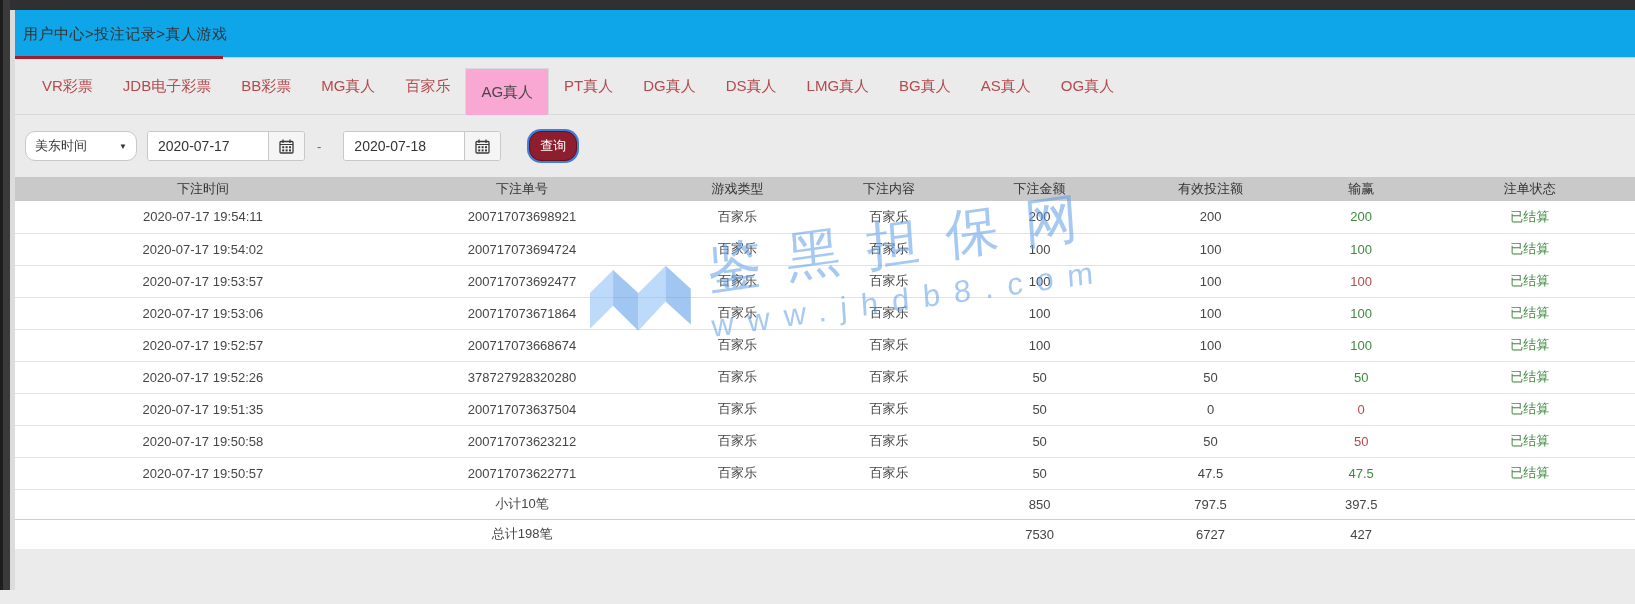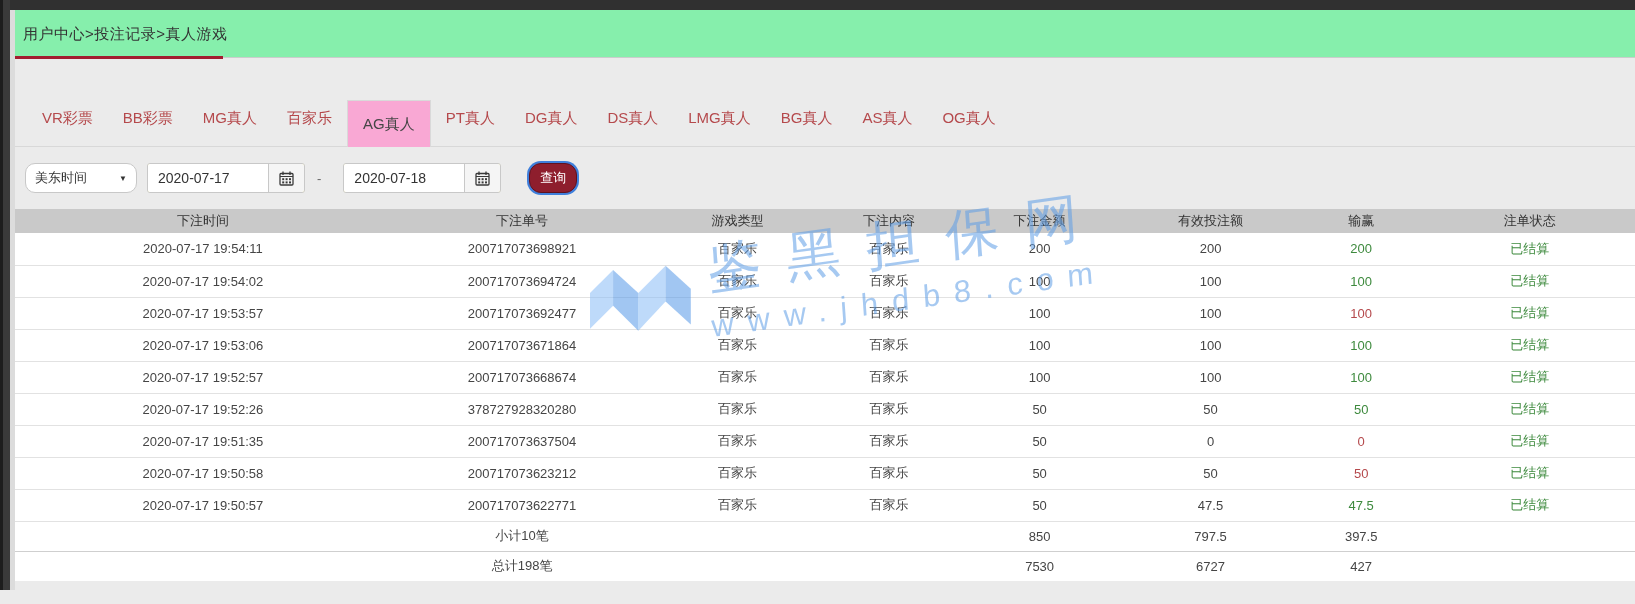"用户中心>投注记录>真人游戏" .breadcrumb-bar { background: #86efac -> #0ea5e9 }
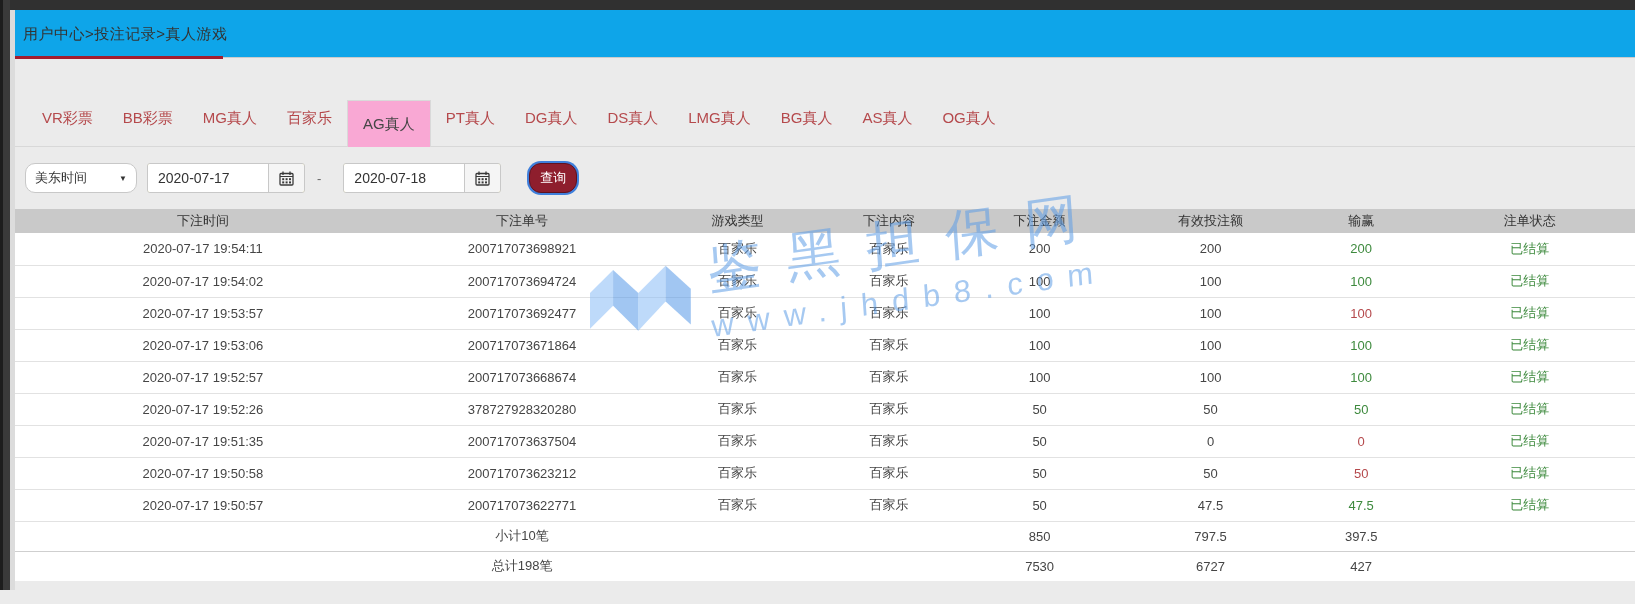"VR彩票" .tabbar { margin-top: 32px -> none }
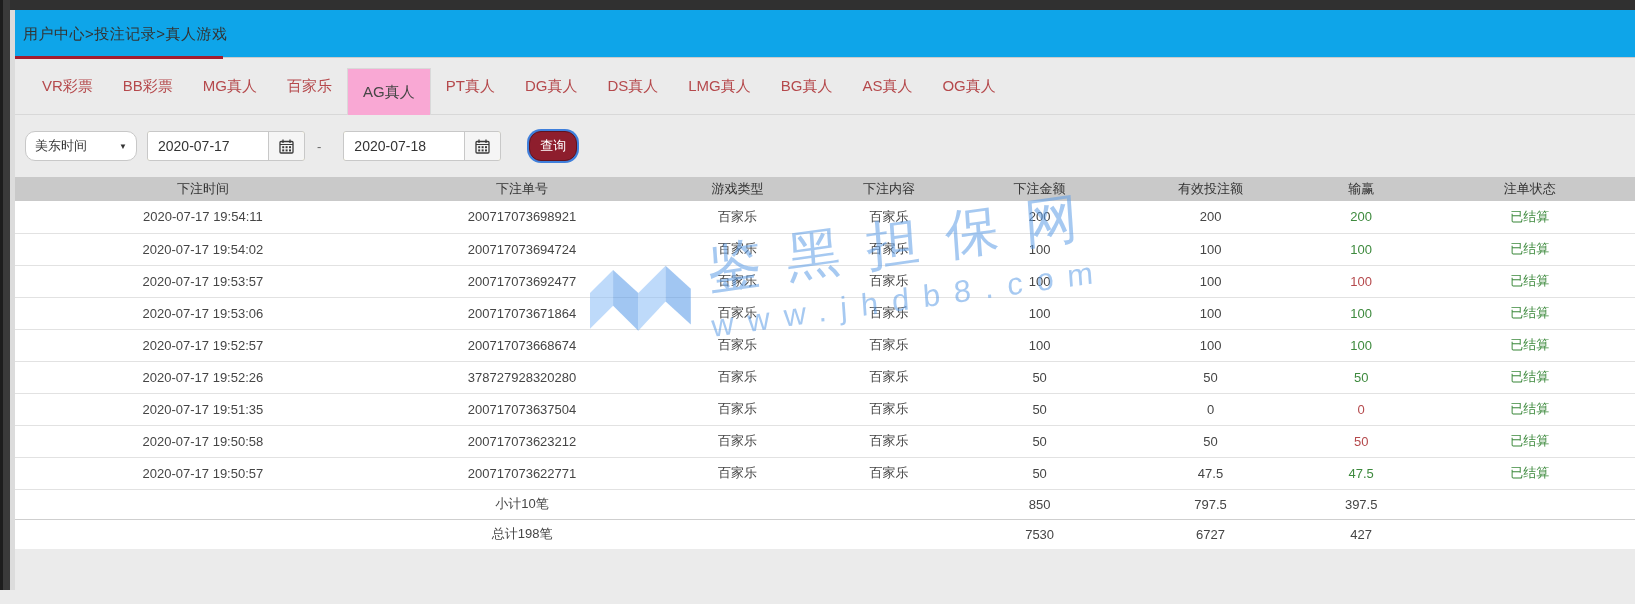"JDB电子彩票" div.tab { html: none -> <div>JDB电子彩票</div> }
